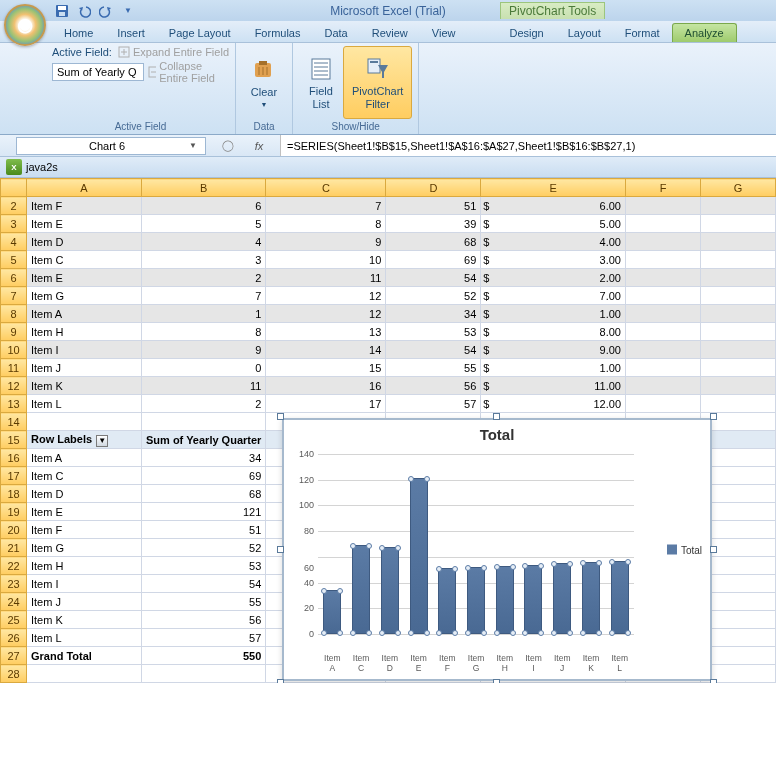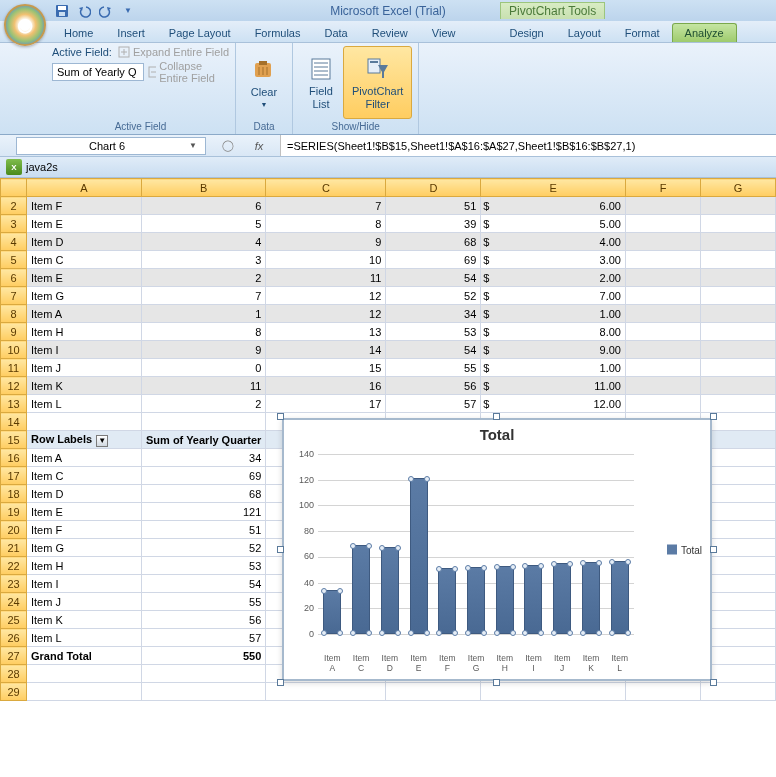"60" div.ytick { top: 102px -> 114px }
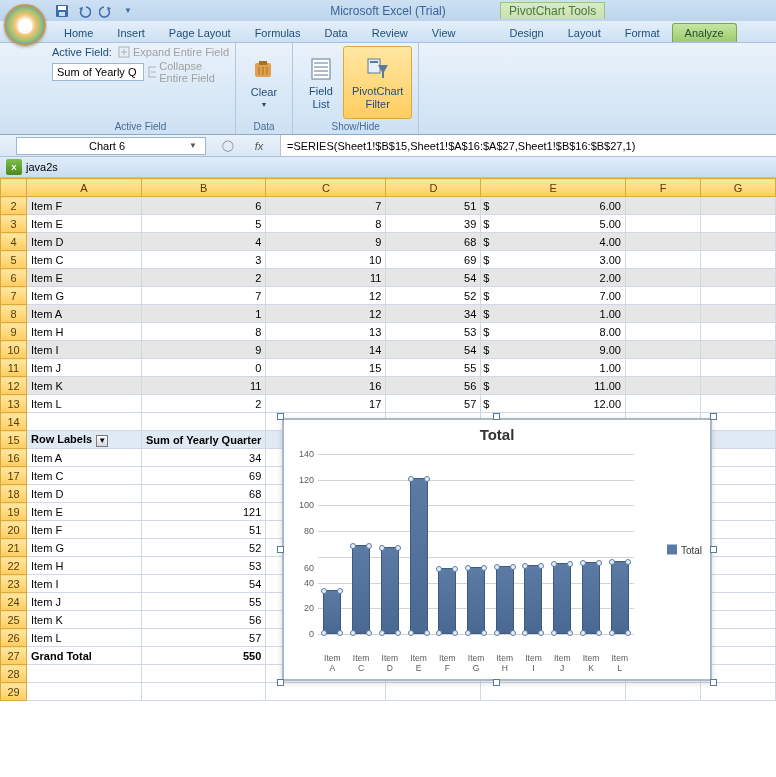"29" tr { html: <tr> <th>29</th> <td></td> <td></td> <td></td> <td></td> <td></td> <td></td> <td></td> <td></td> </tr> -> none }
